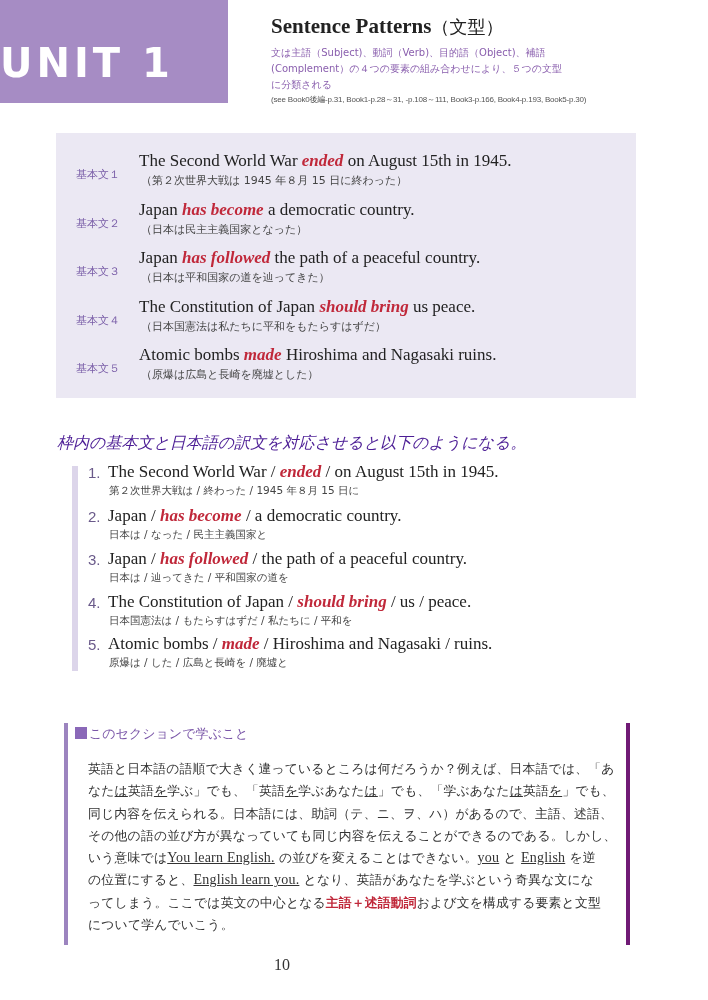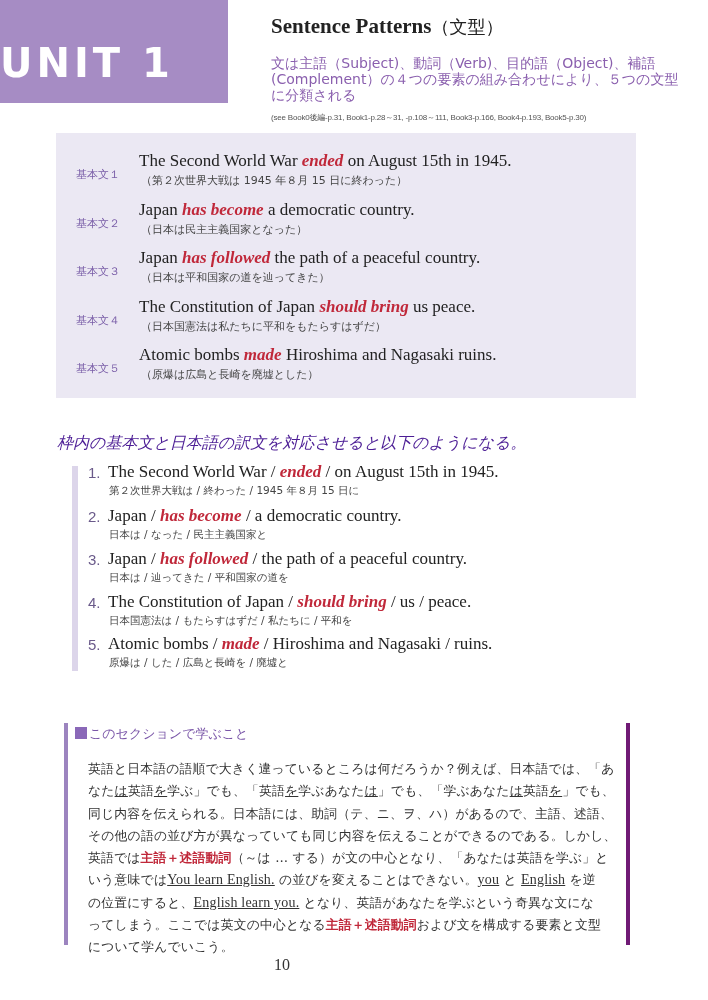"文は主語（Subject)、動詞（Verb)、目的語（Object)、補語" .subtitle { font-size: 14px -> 10px; margin-top: 16px -> 6px }
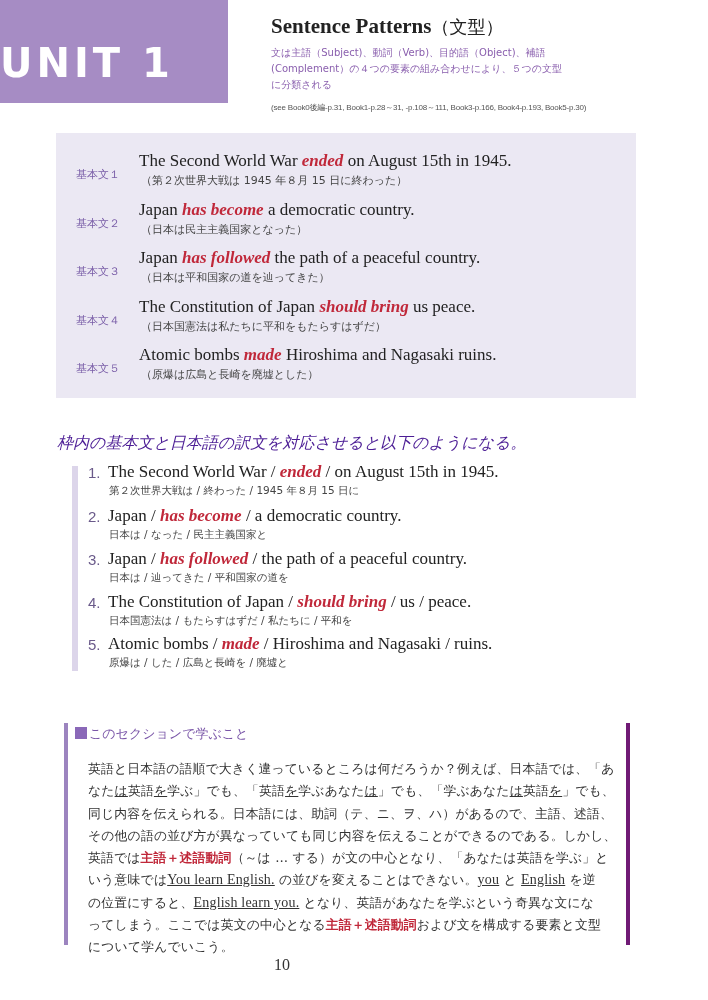"(see Book0後編-p.31, Book1-p.28～31," .refs { margin-top: 9px -> 1px }
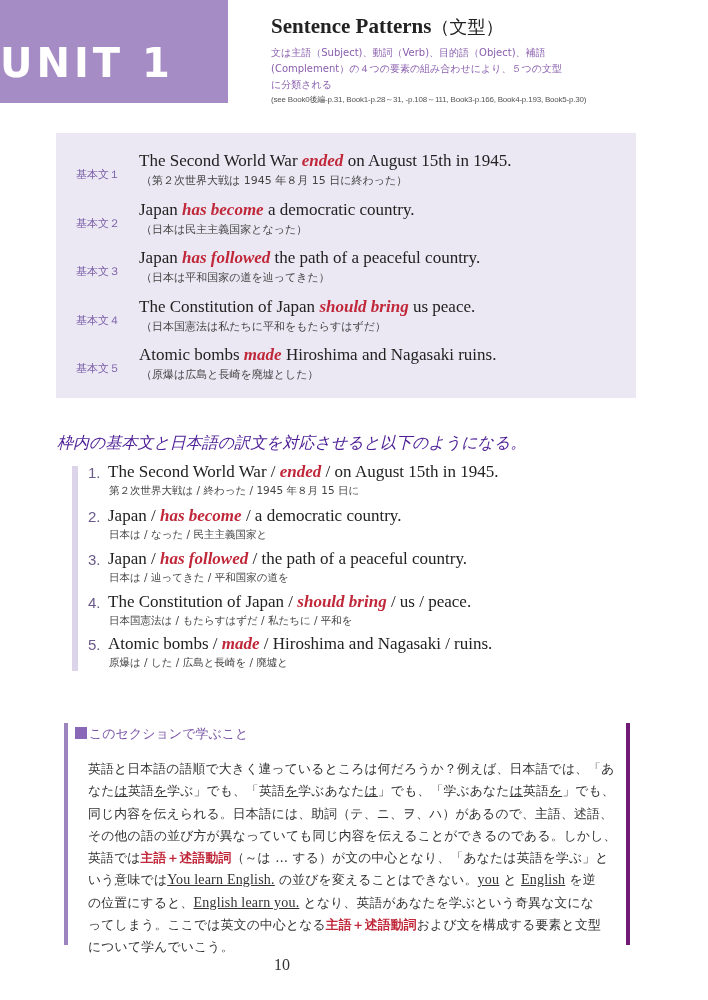"英語では主語＋述語動詞（～は …" p { html: <p><span>英語では</span><span>主語＋述語動詞</span><span>（～は … する）が文の中心となり、「あなたは英語を学ぶ」と</span></p> -> none }
